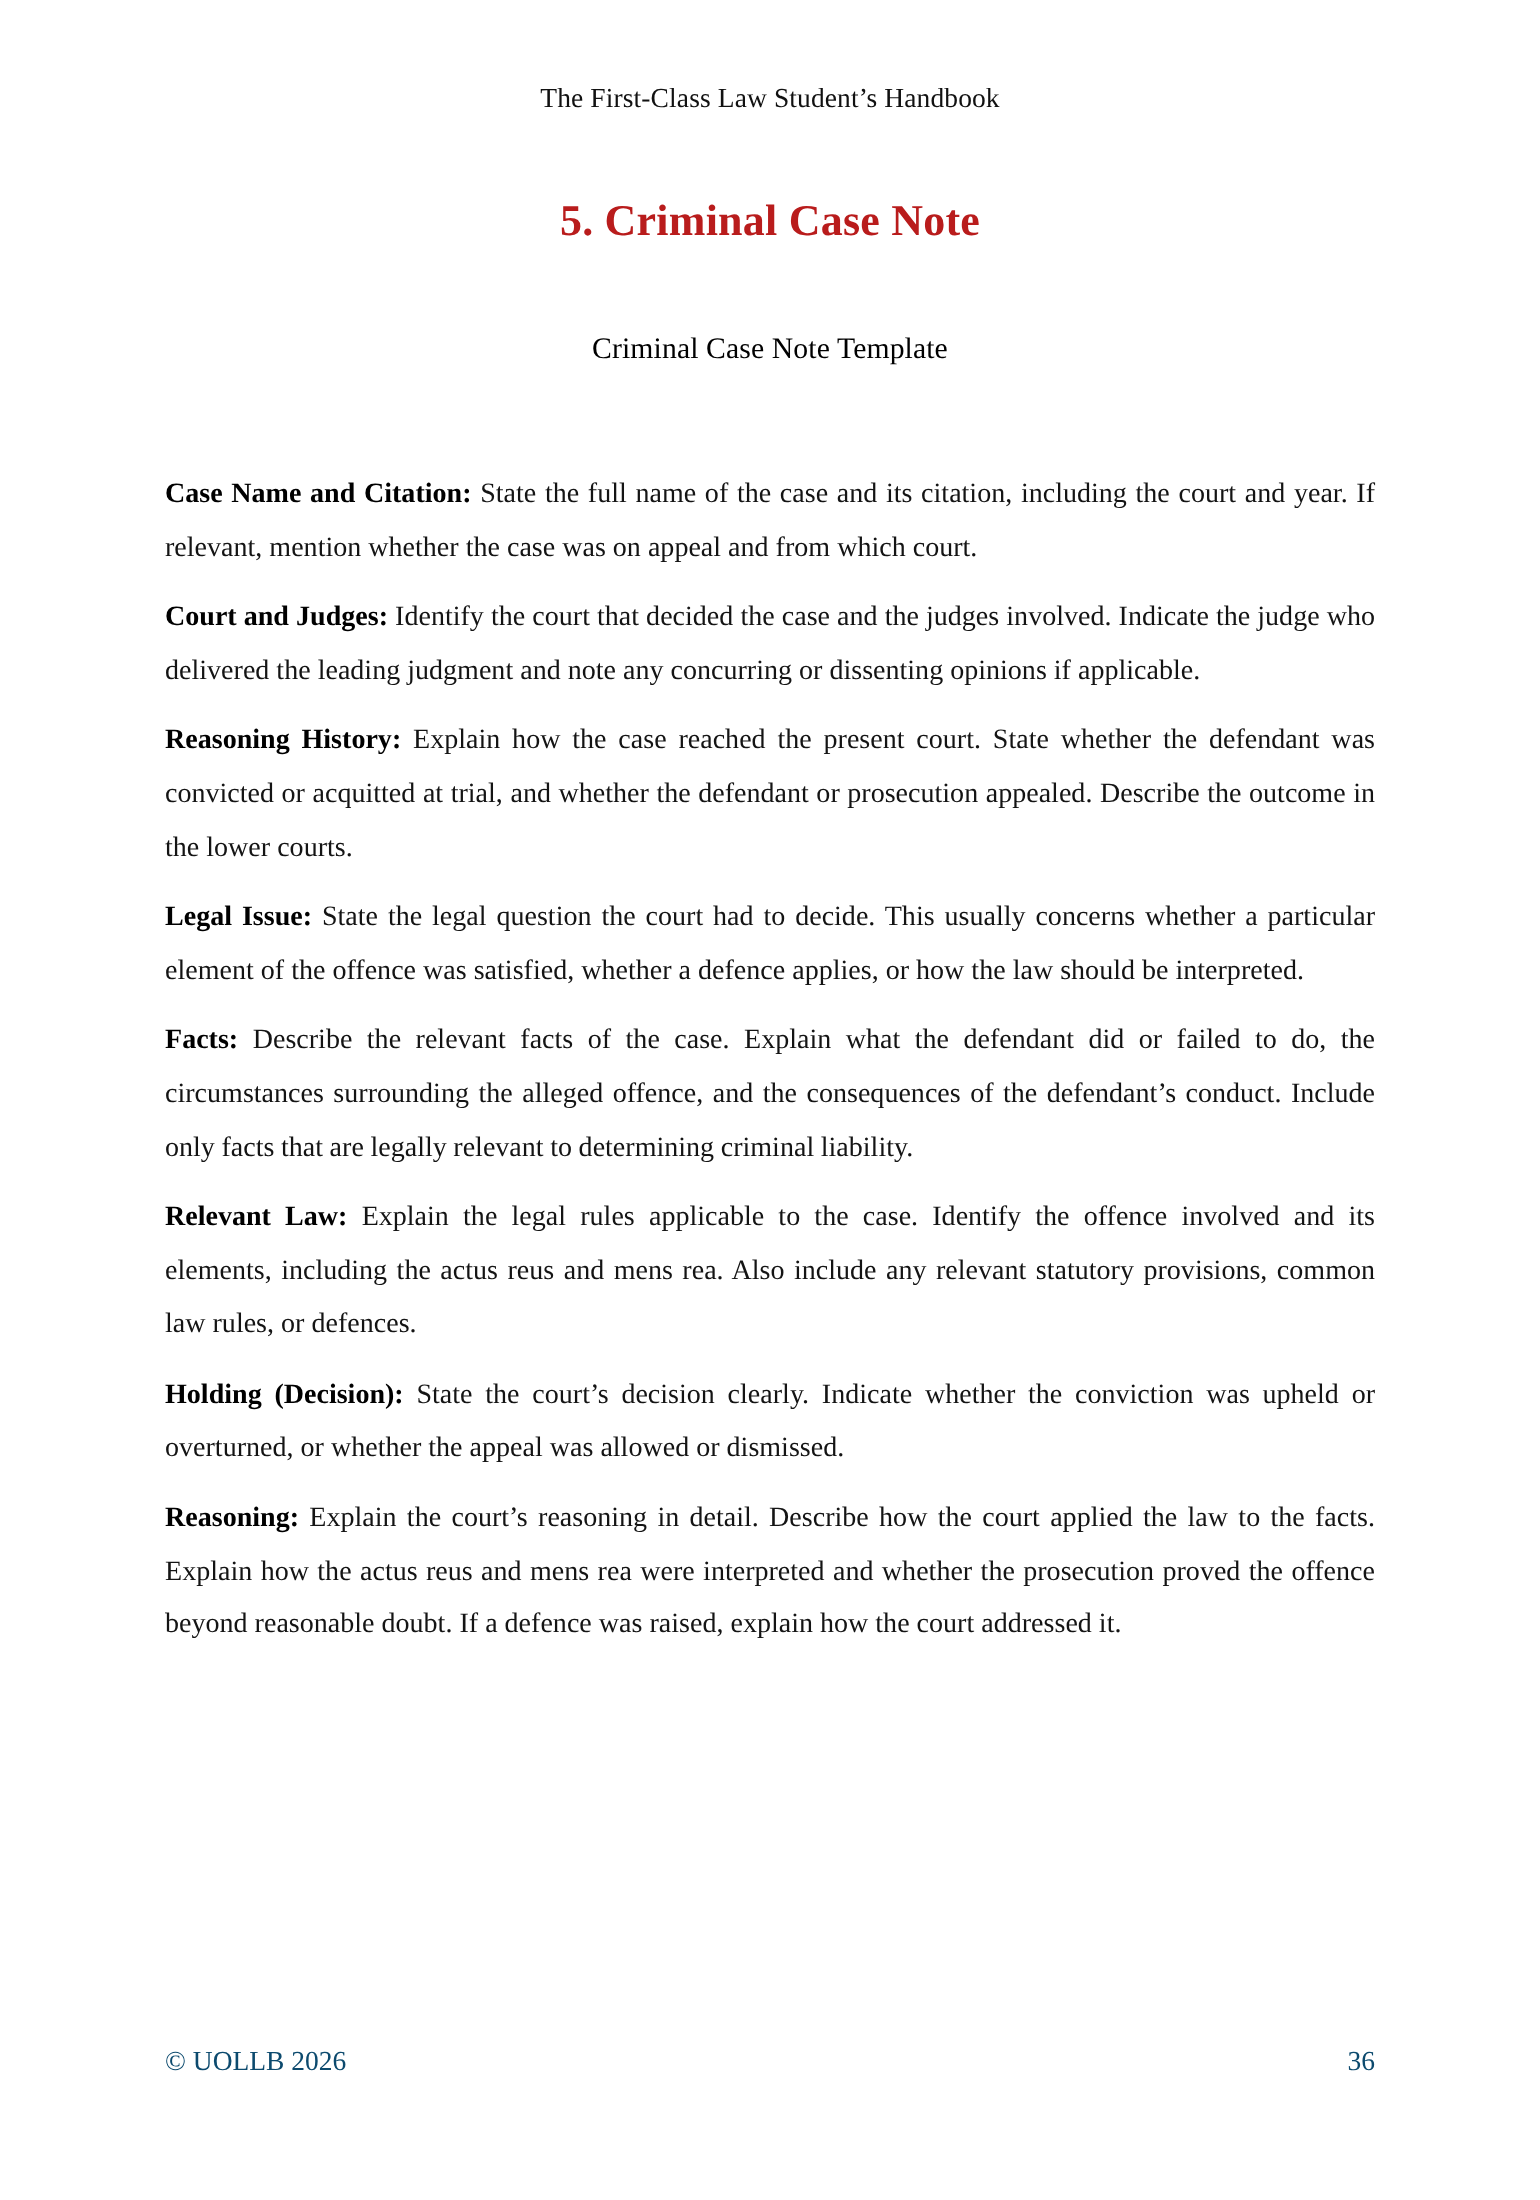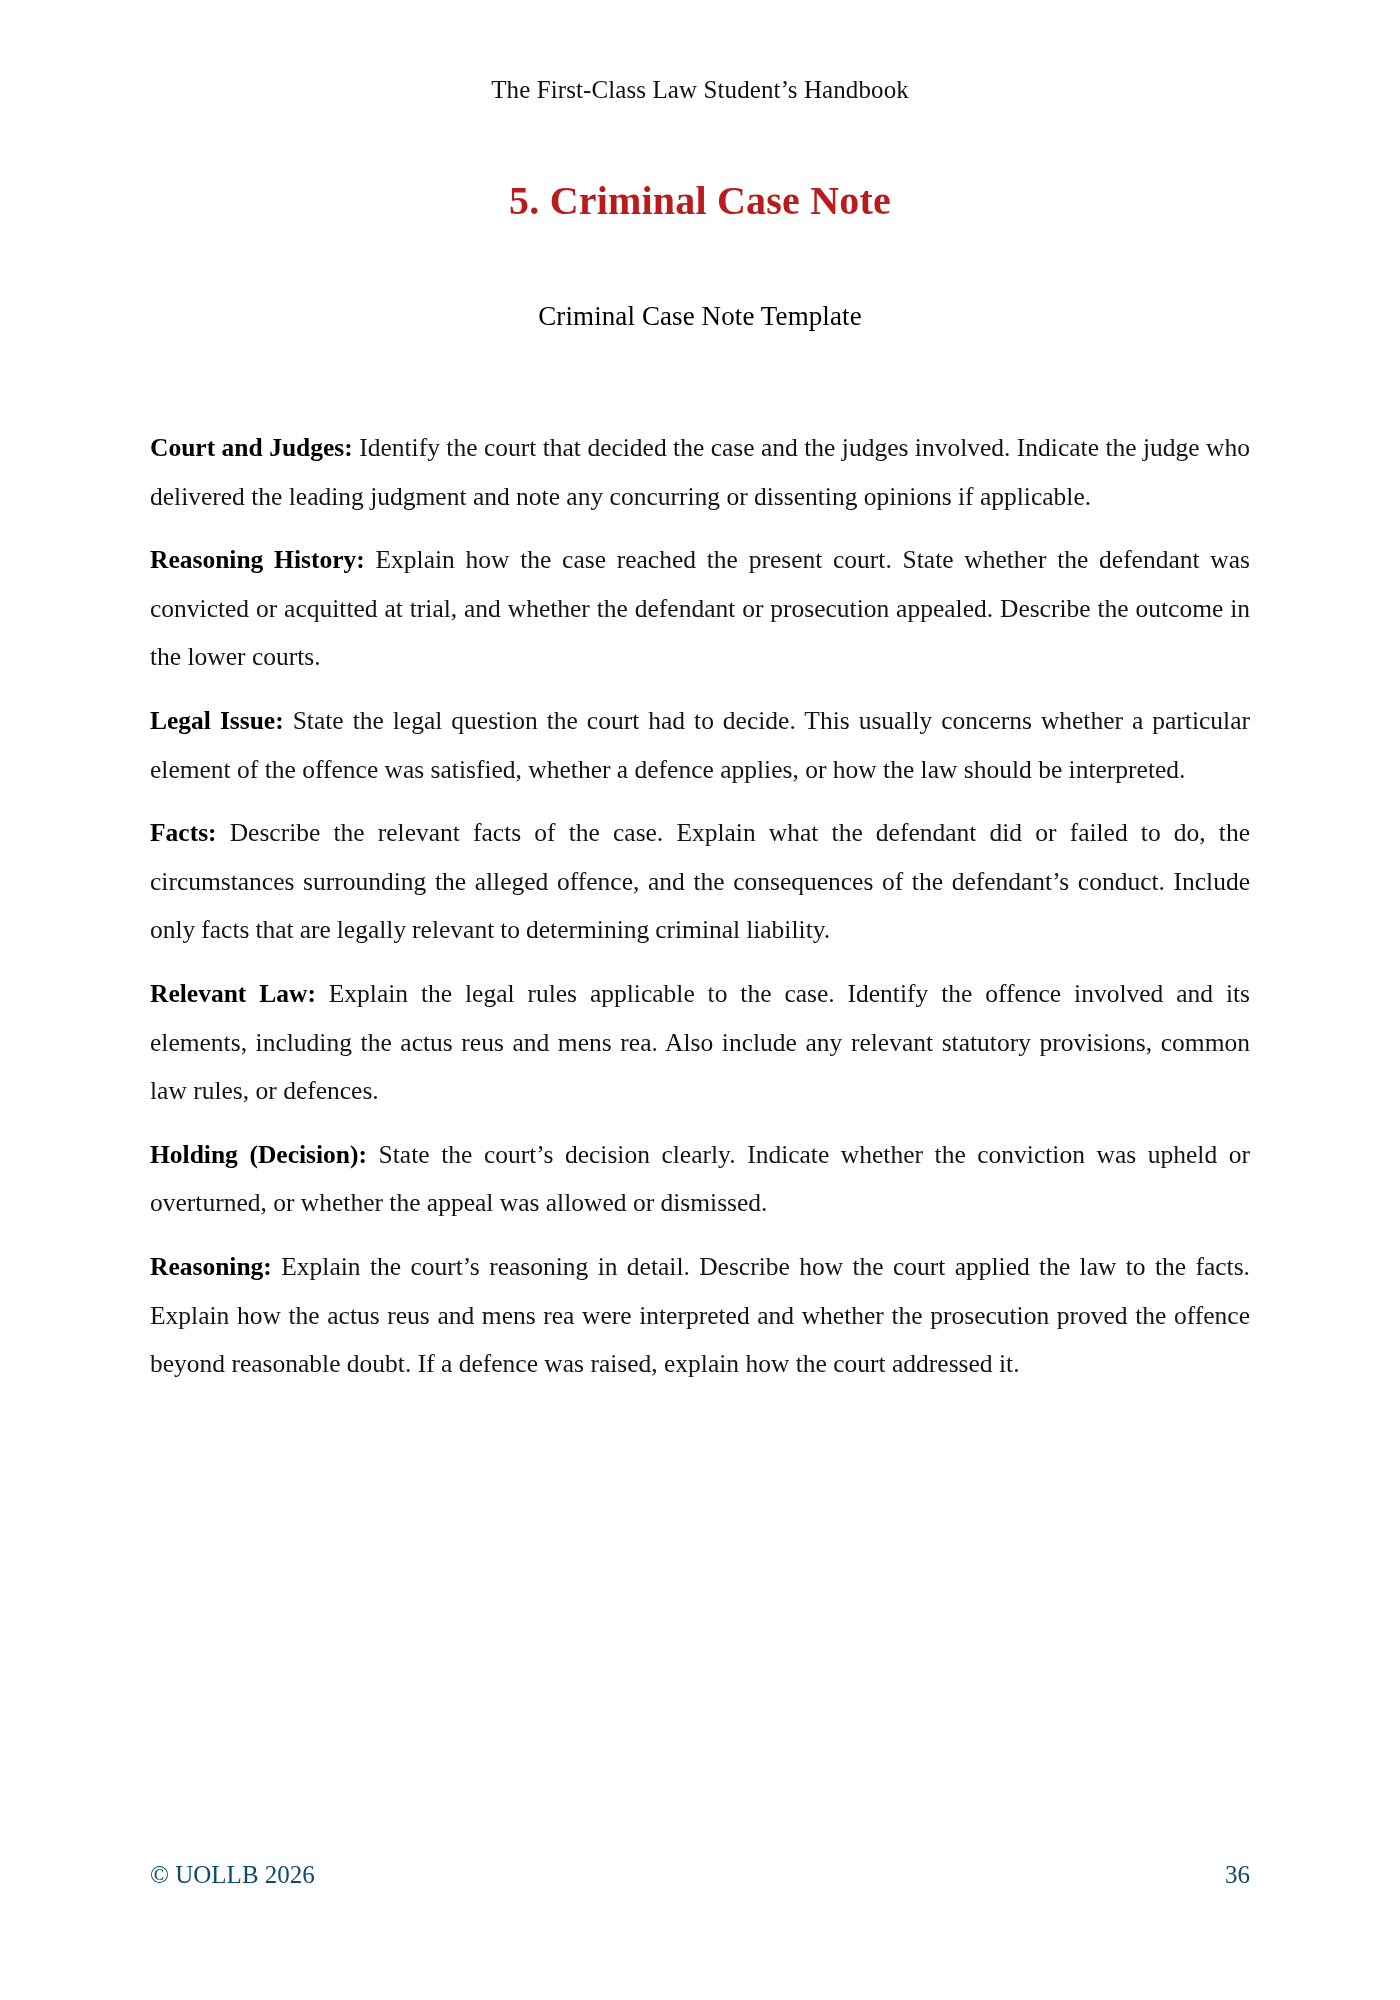"Case Name and Citation: State" p.para { html: none -> <p> <span>Case Name and Citation:</span><span> State the full name of the case and its citation, including the court and year. If relevant, mention whether the case was on appeal and from which court.</span> </p> }
